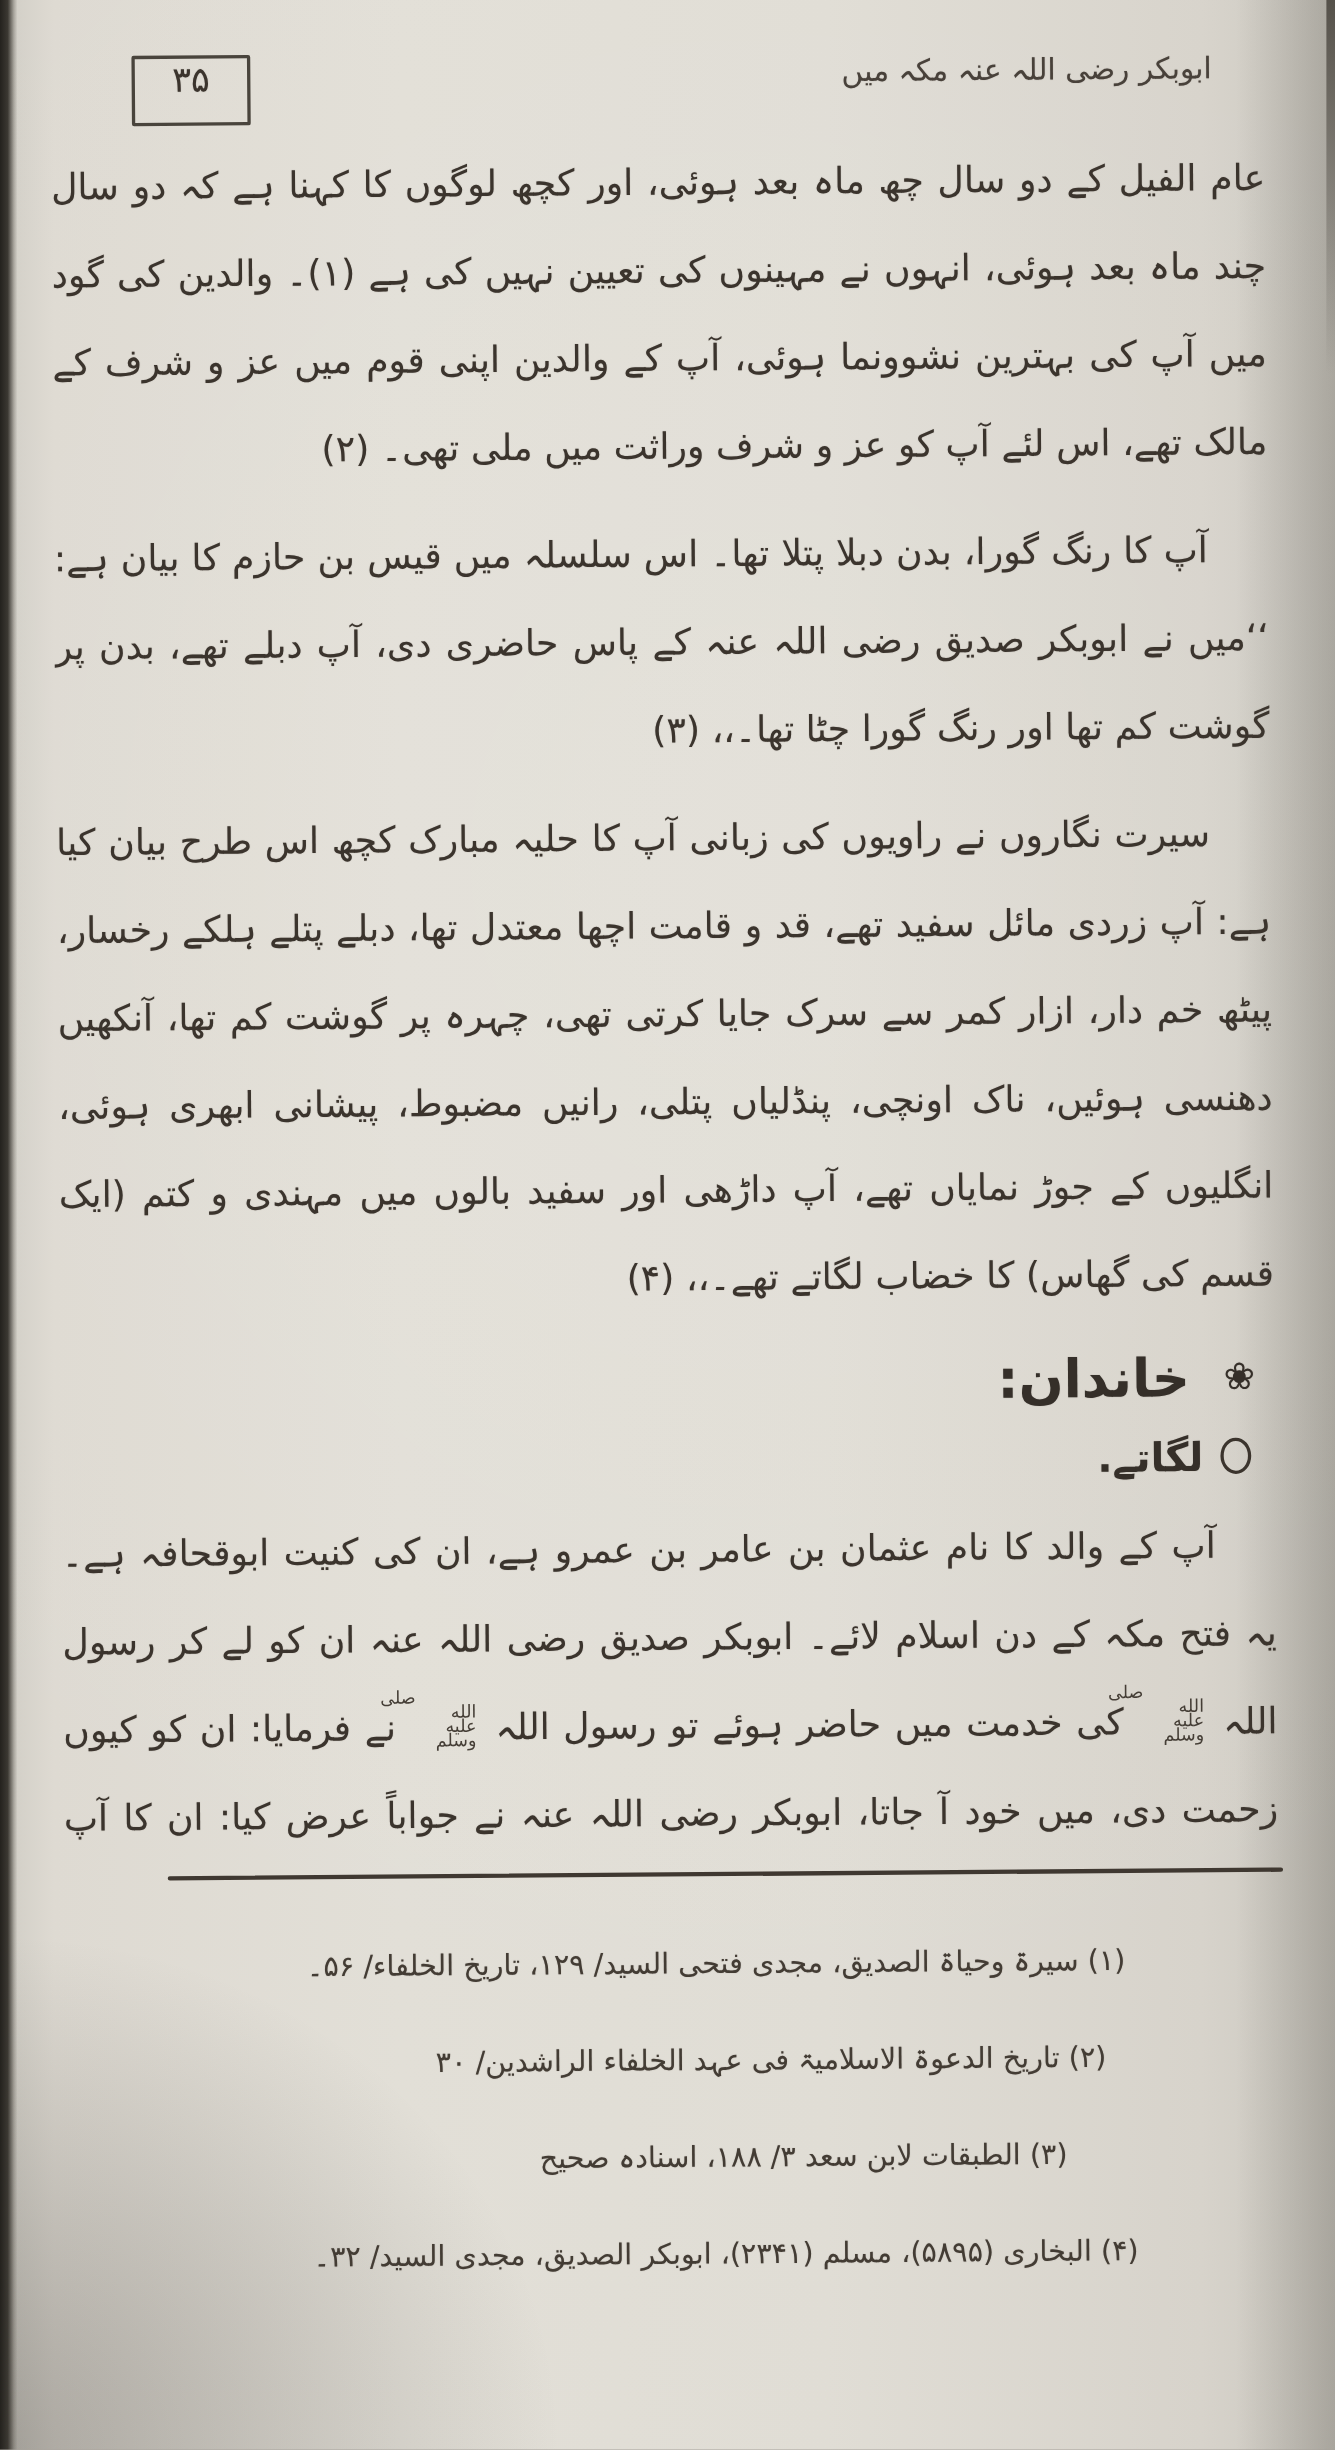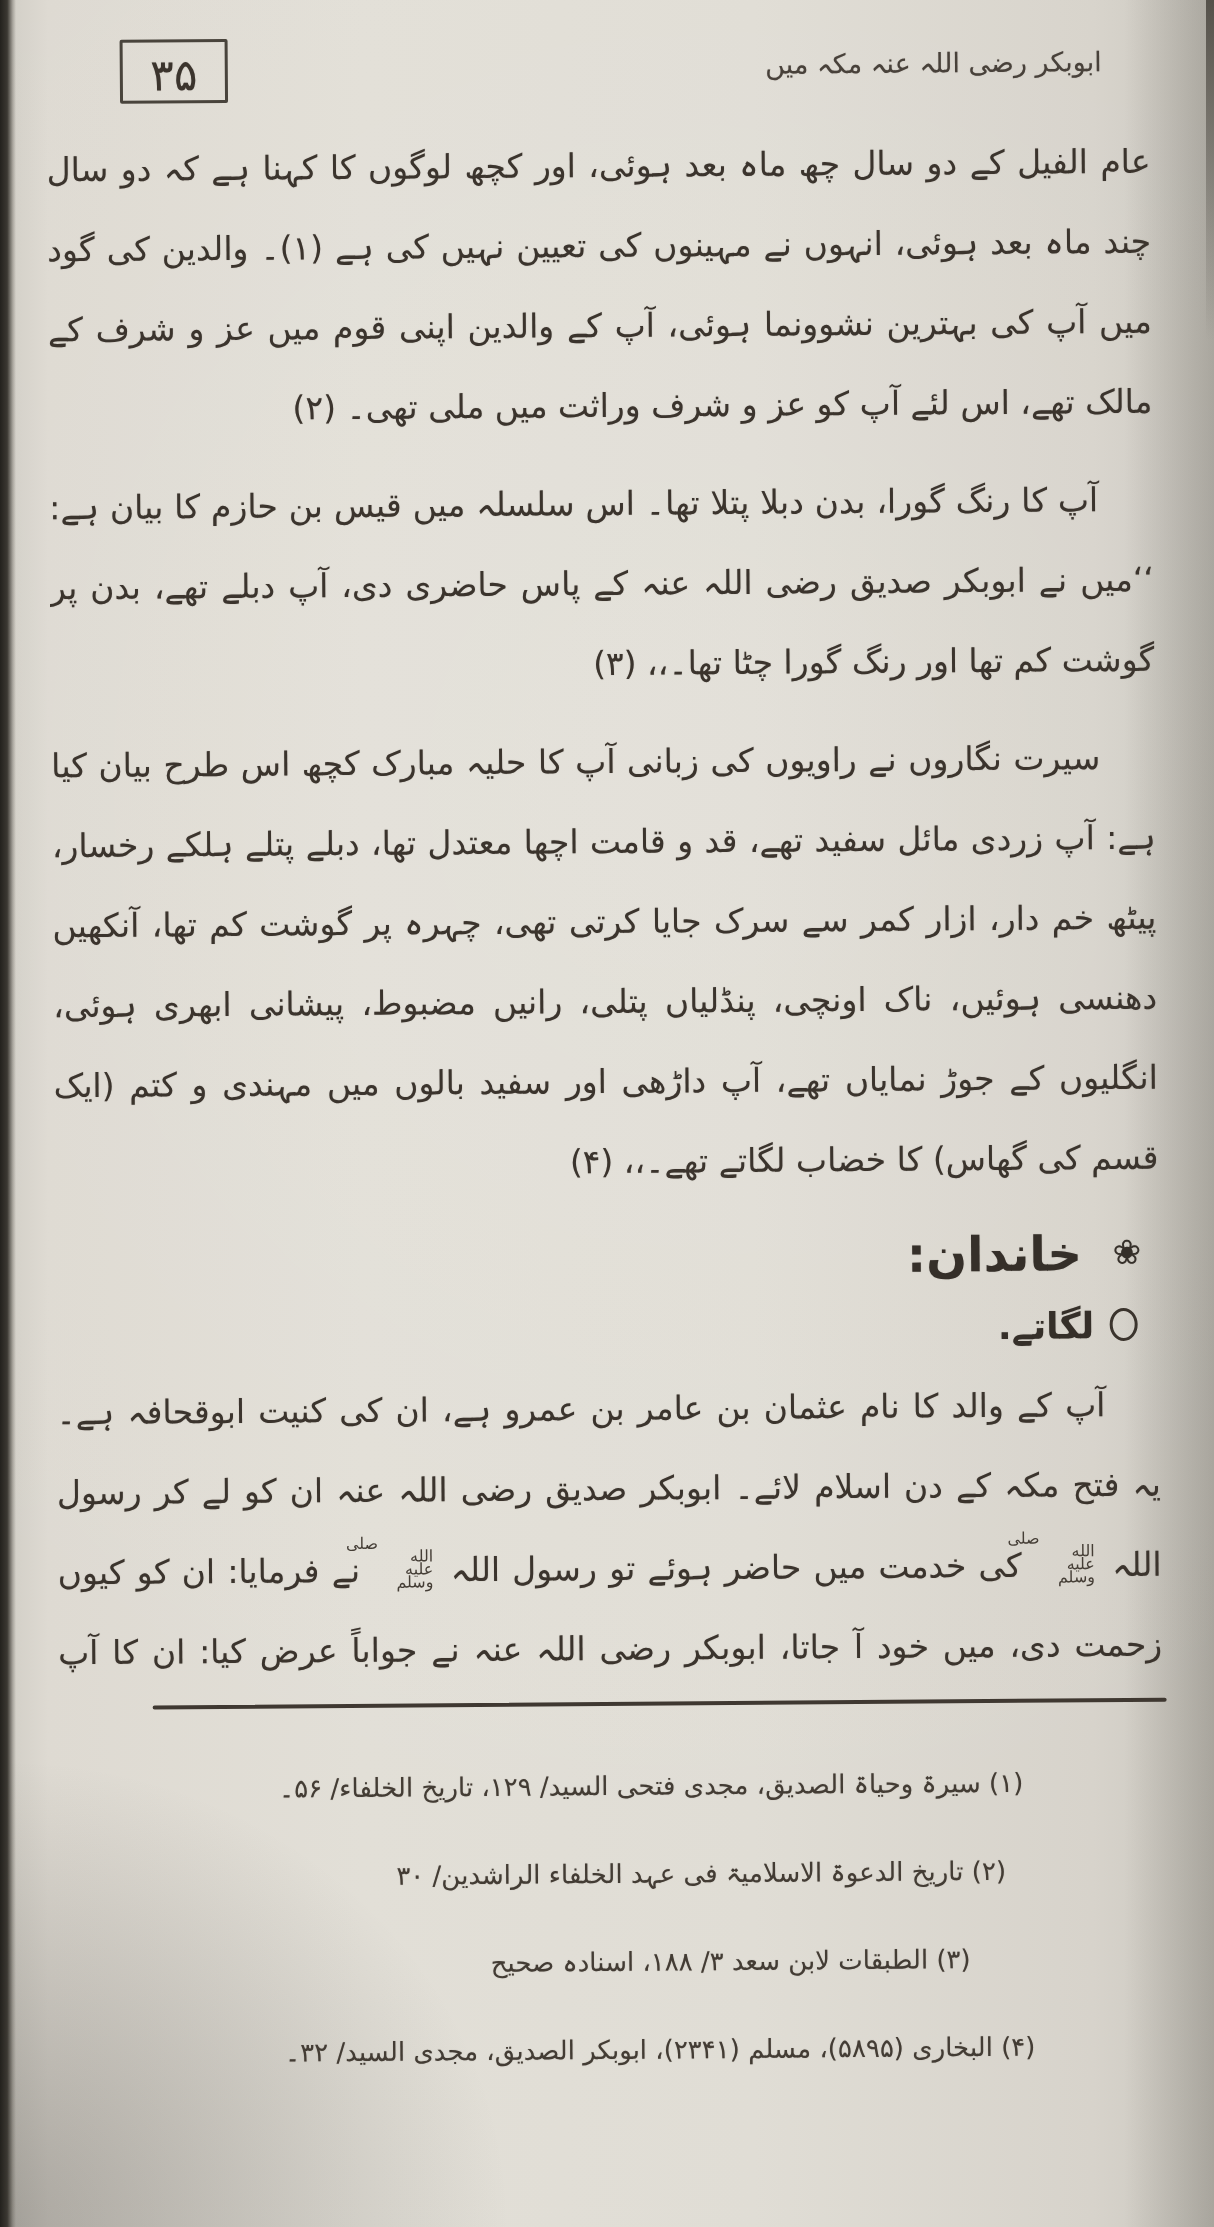"۳۵" .page-num-box { align-items: flex-end -> flex-start; font-size: 44px -> 32px; top: 36px -> 47px }
